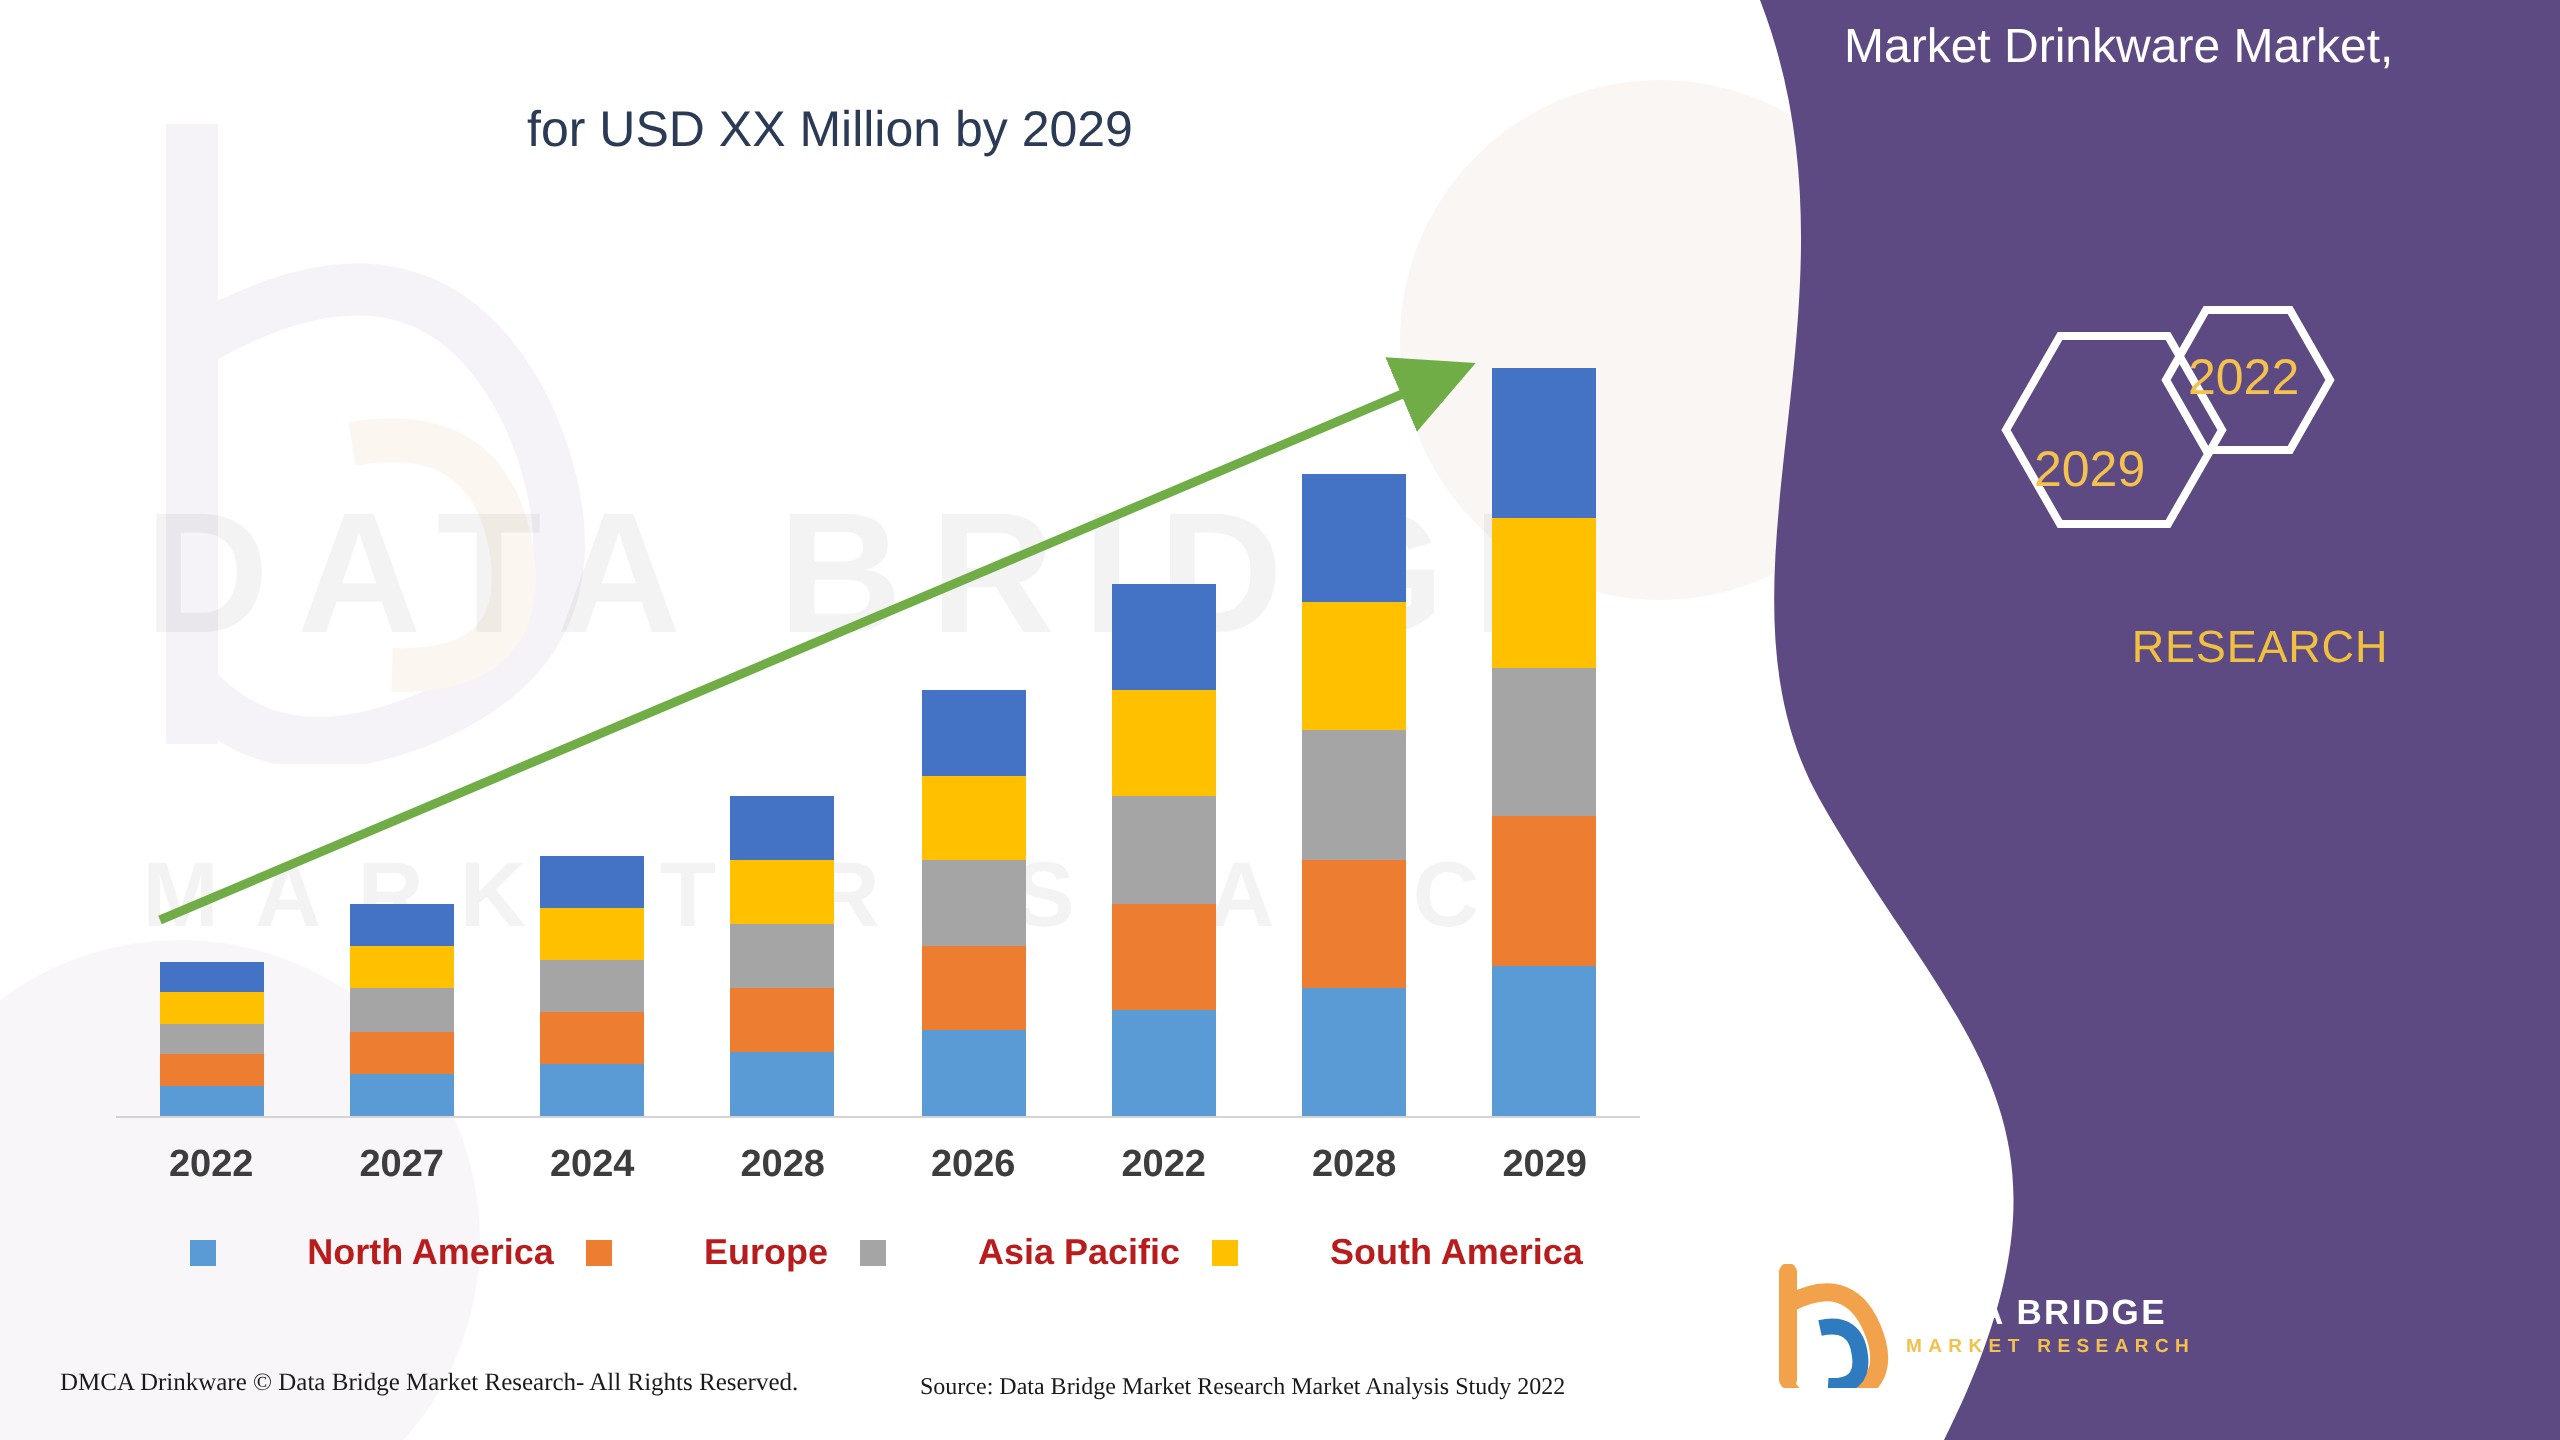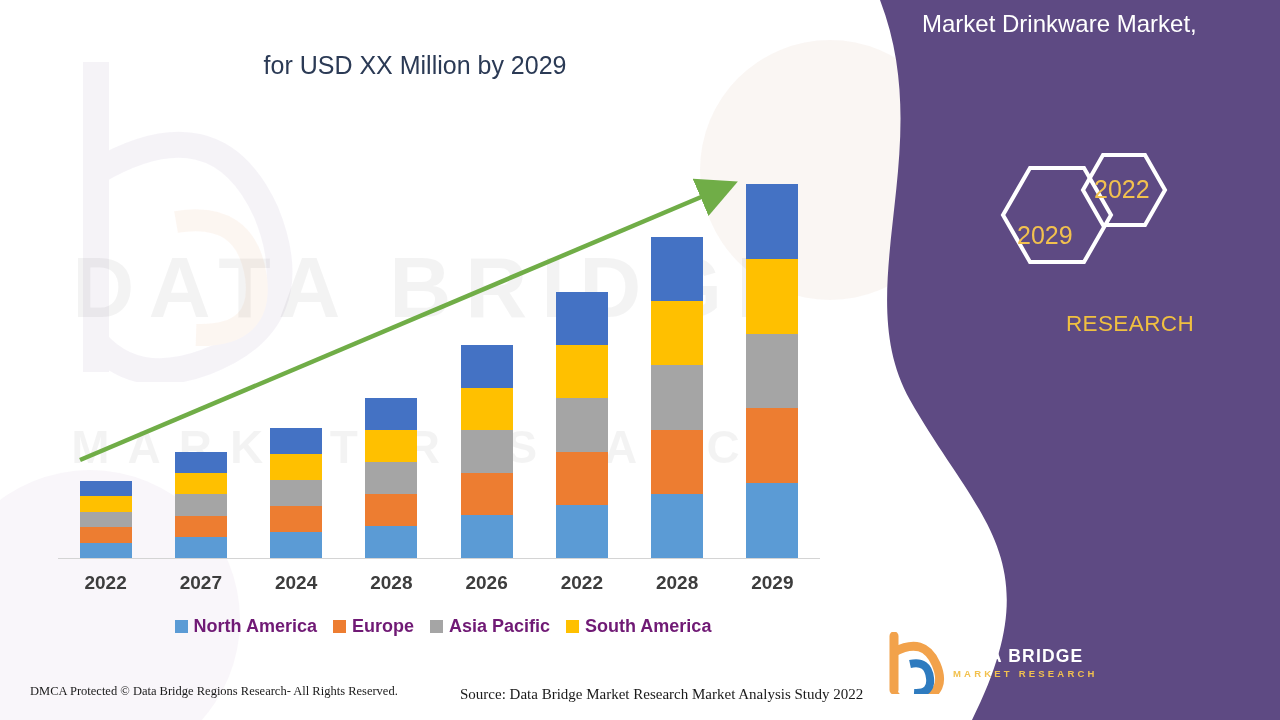"North America" .lg-label { color: #701a75 -> #b91c1c; margin-left: none -> 40px }
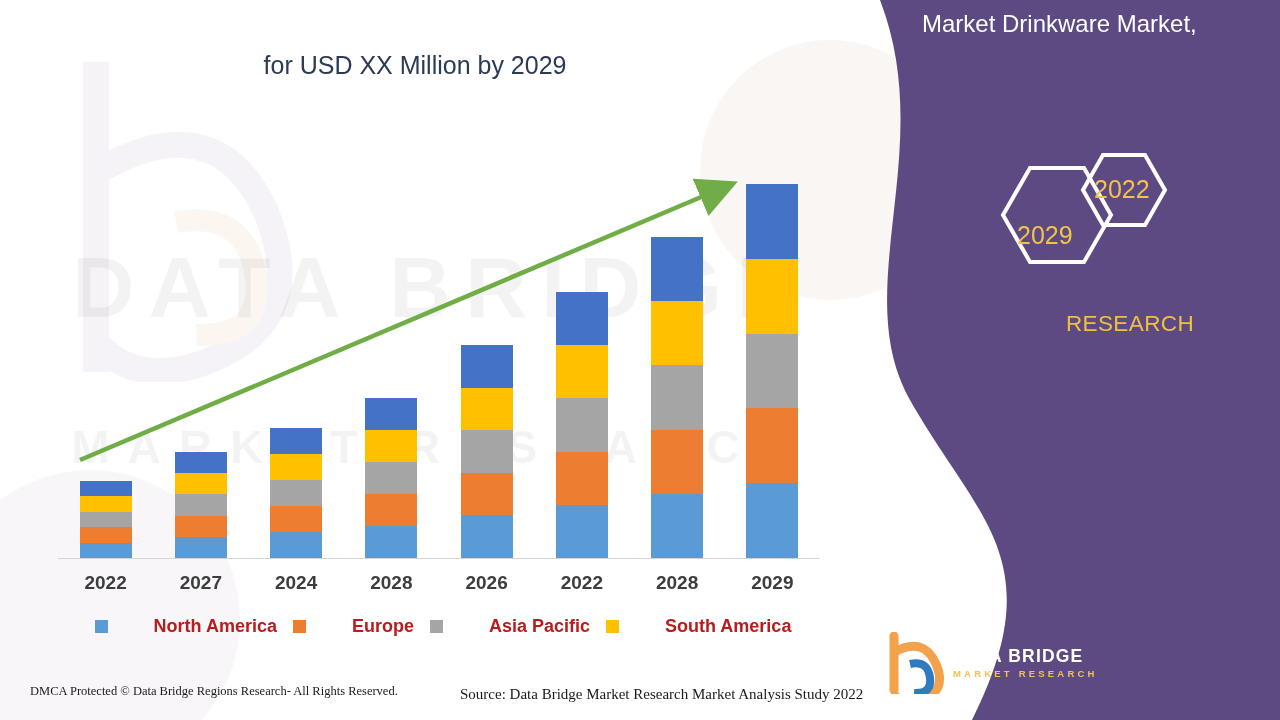"DMCA Protected © Data Bridge" div.footer-left { text: Protected © Data Bridge Regions -> Drinkware © Data Bridge Market }
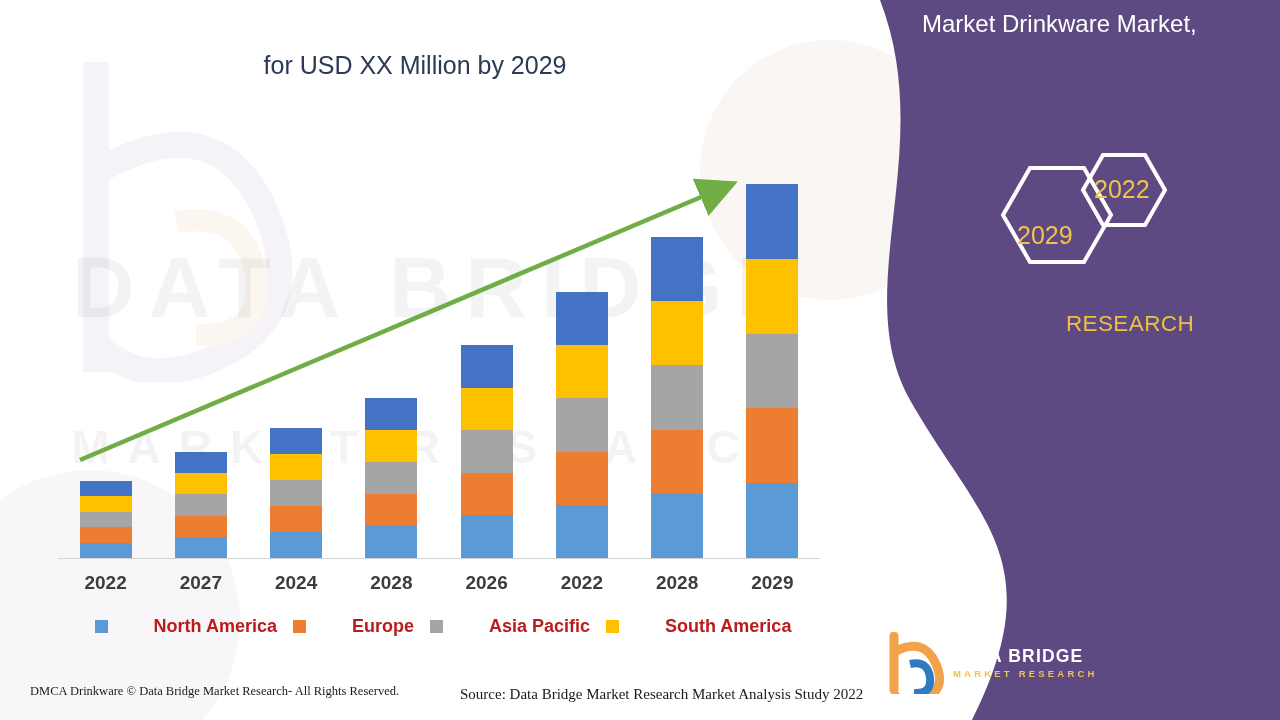"Source: Data Bridge Market Research" .footer-right { font-size: 15px -> 12px }
